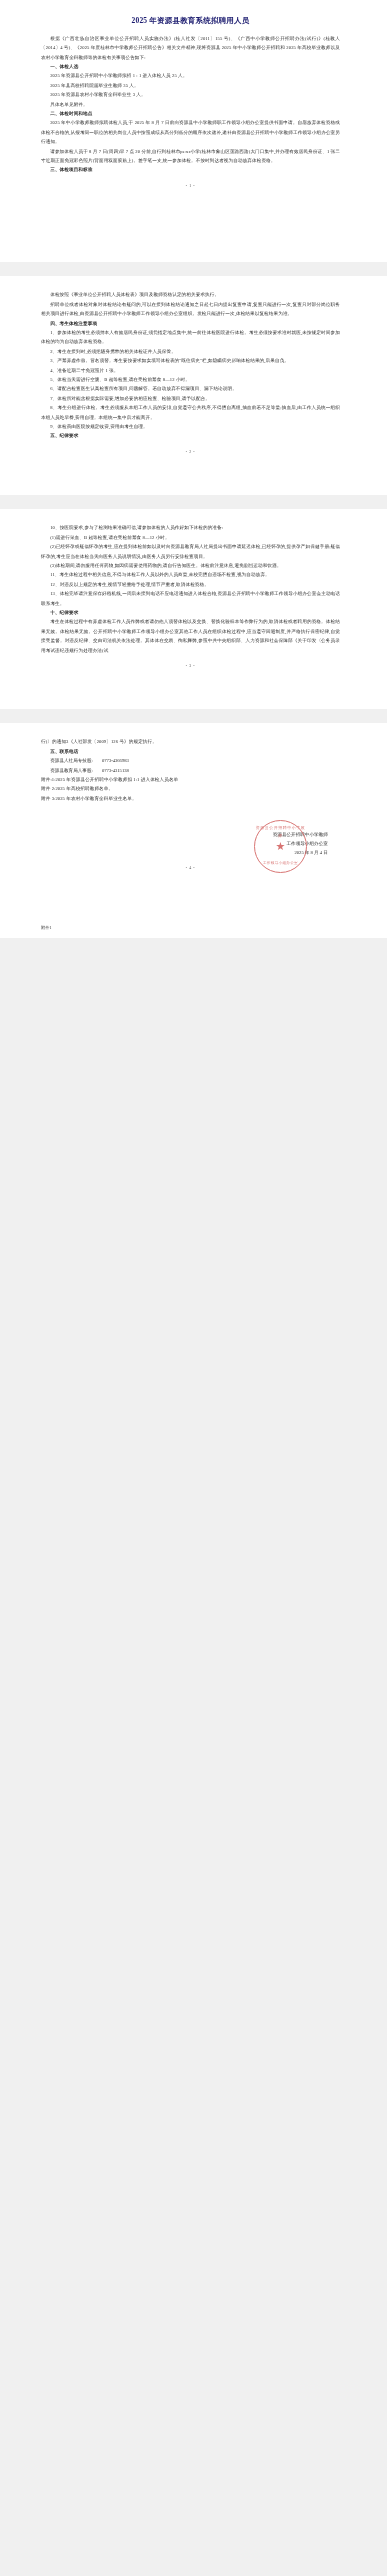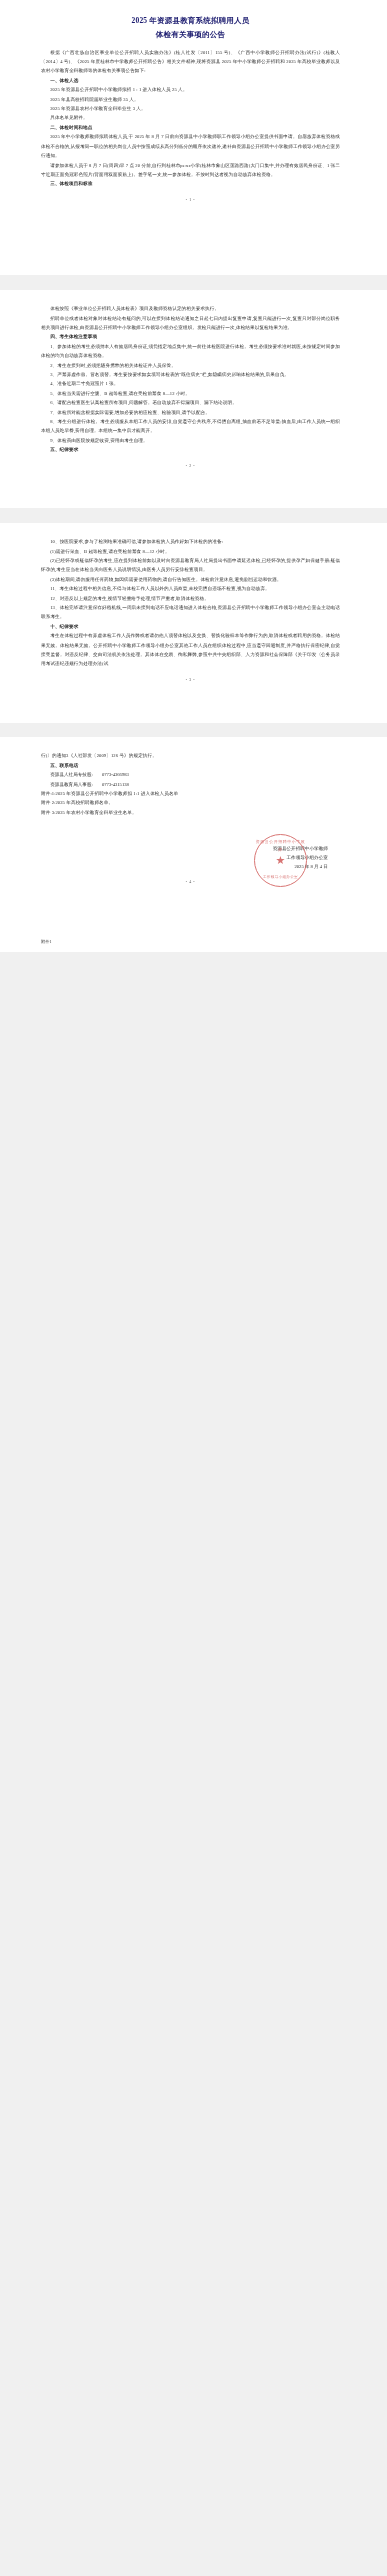"体检有关事项的公告" div { html: <div>体检有关事项的公告</div> -> none }
